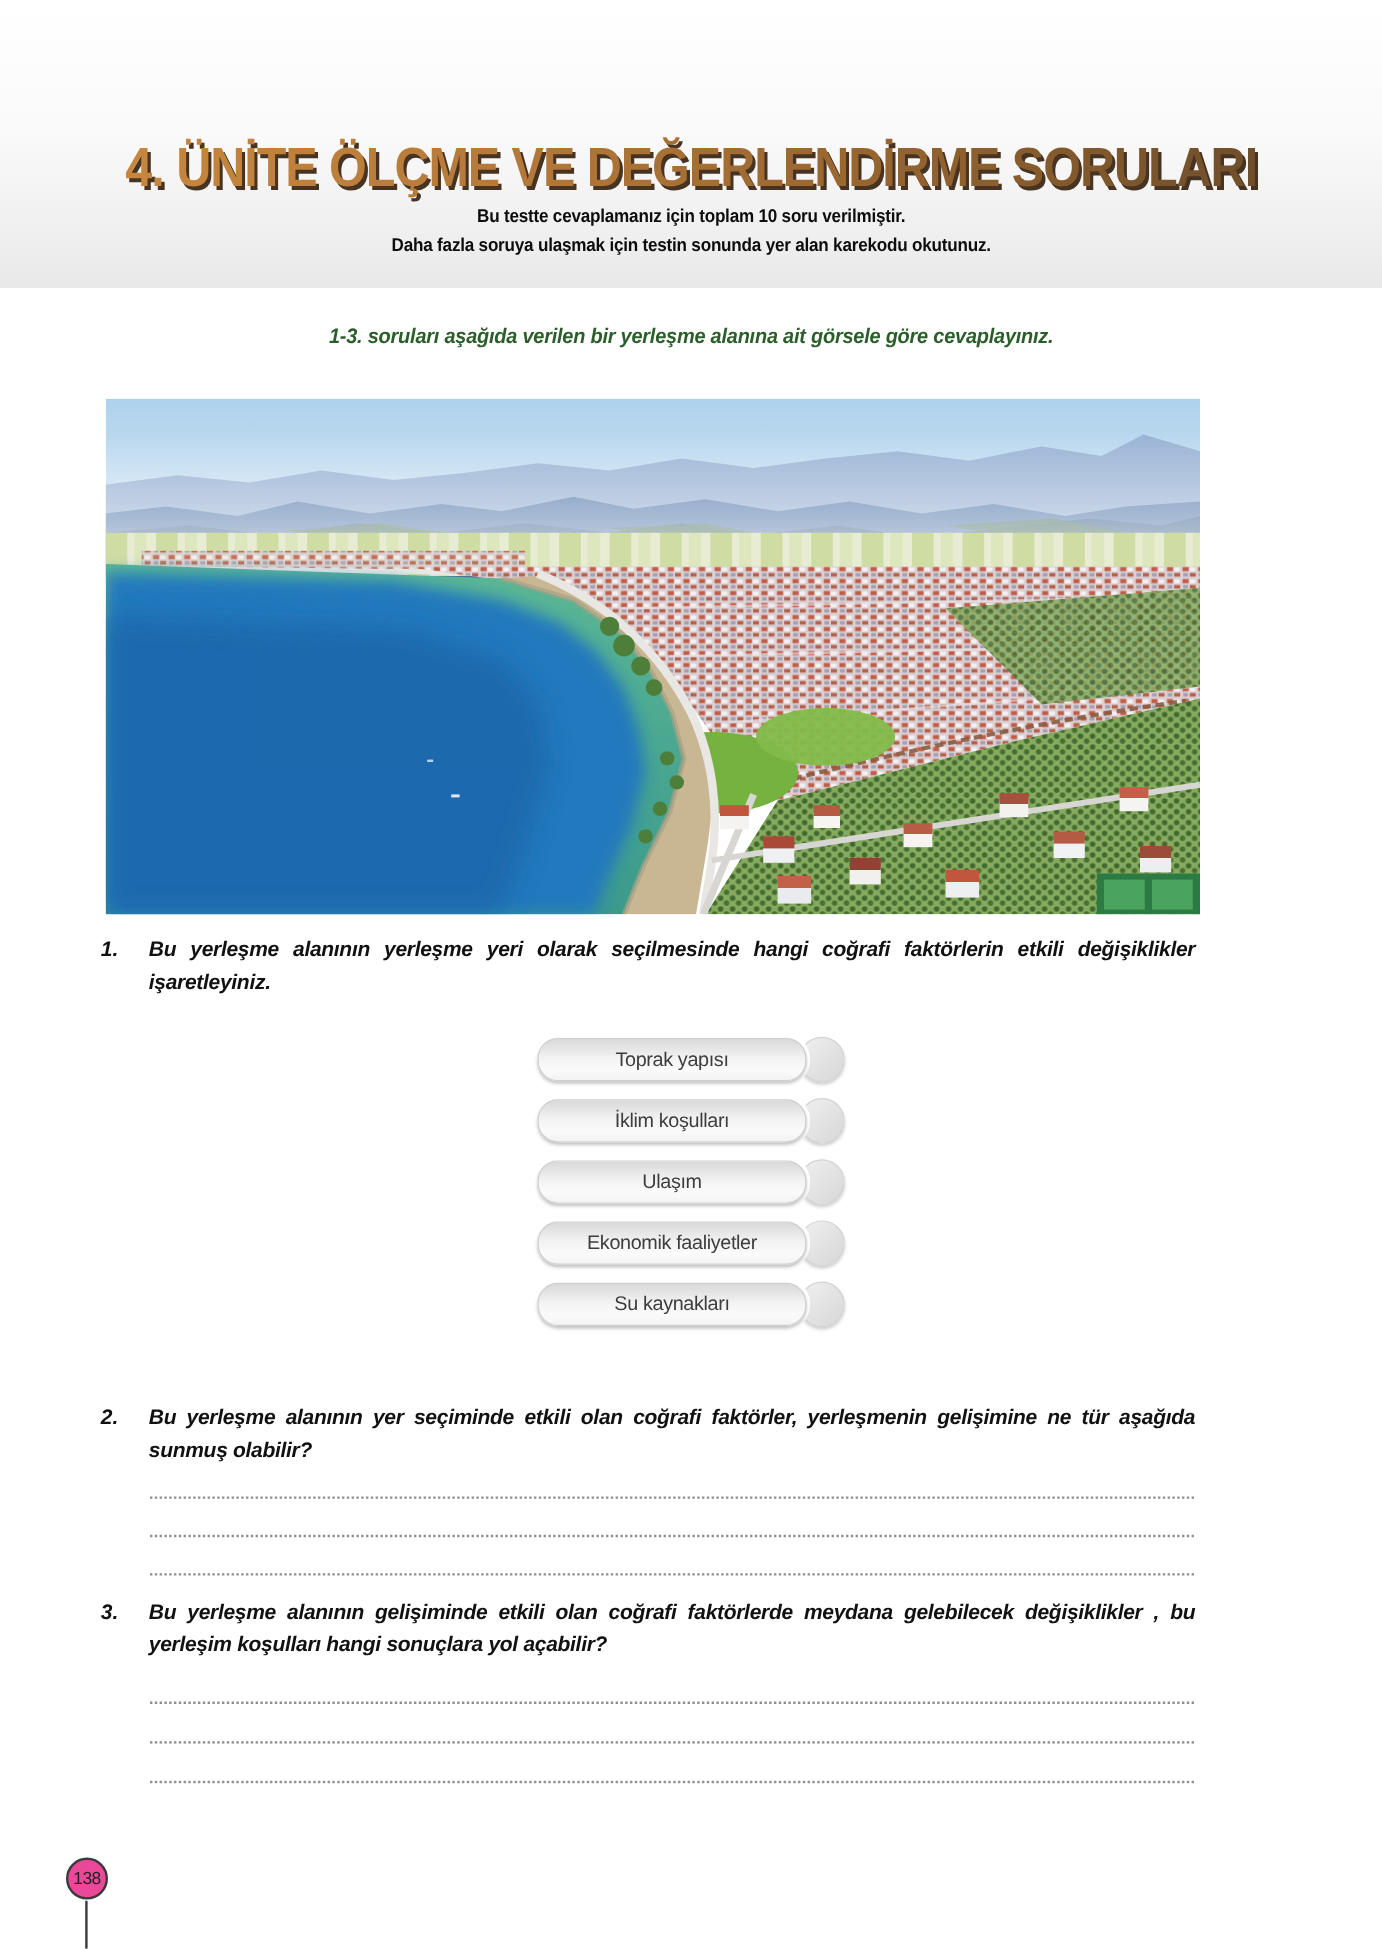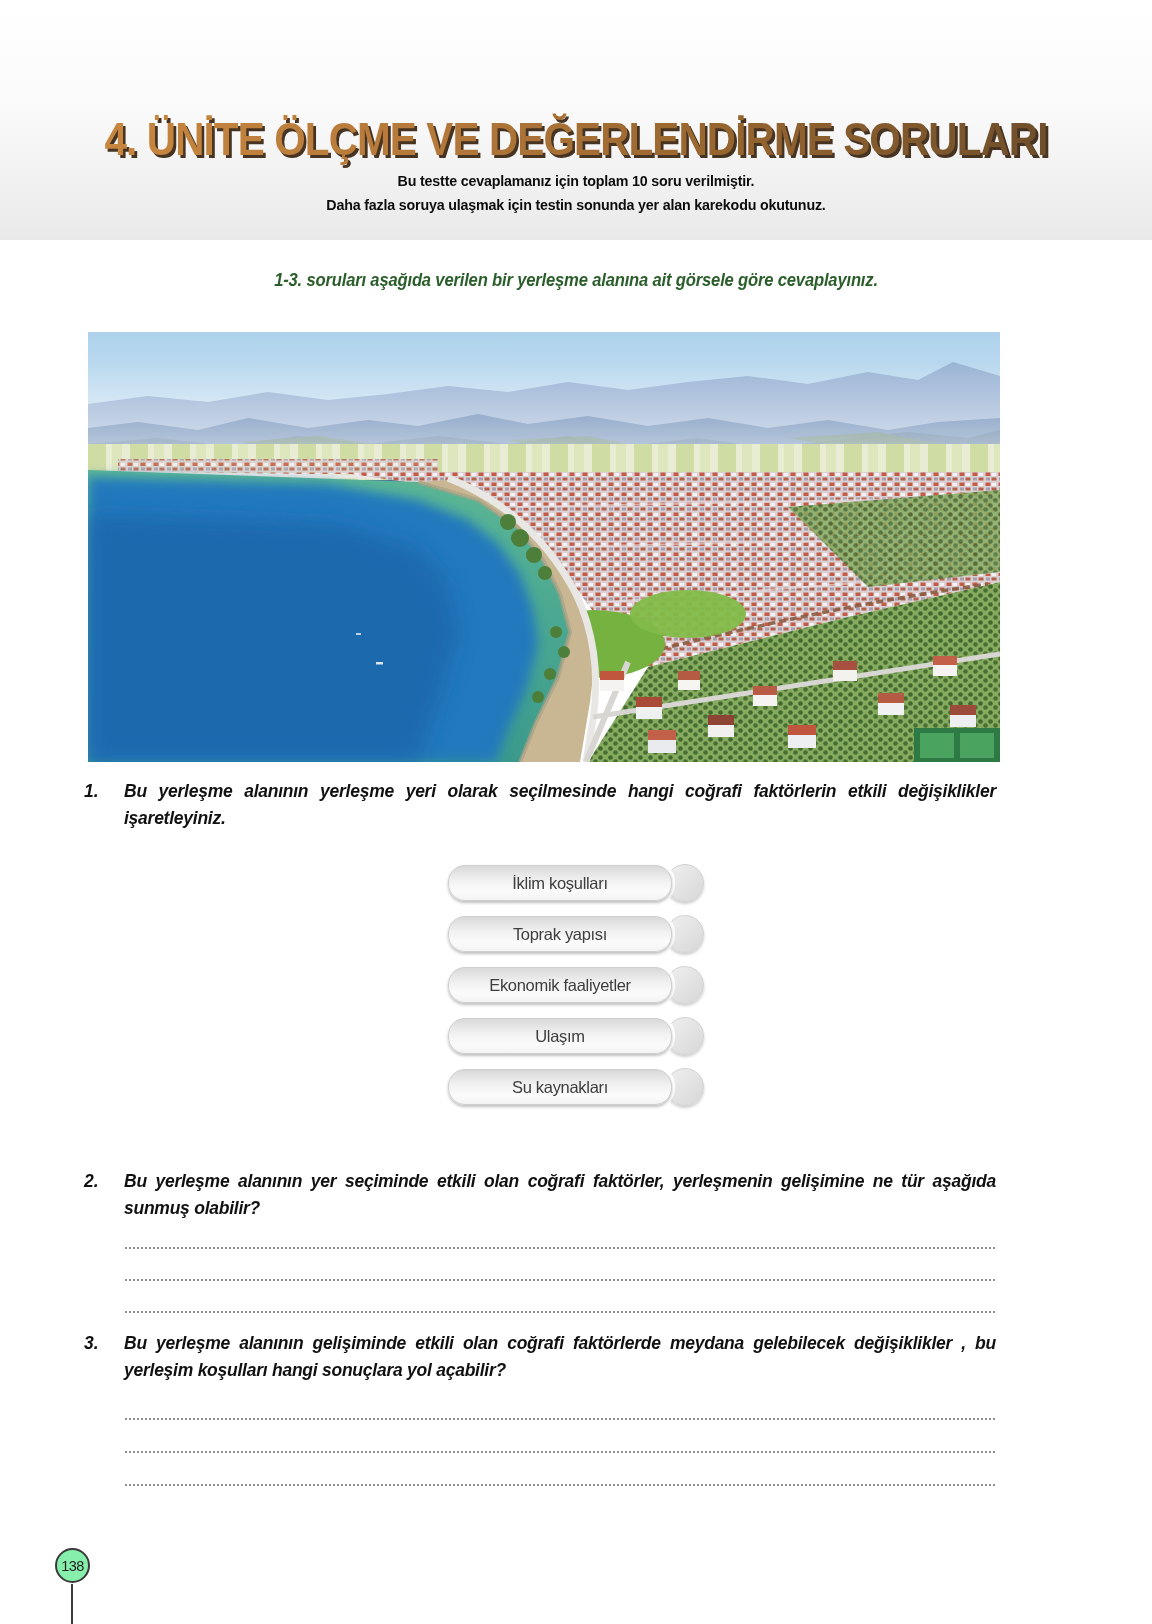"İklim koşulları" div.option-row { order: before "Toprak yapısı" -> after "Toprak yapısı" }
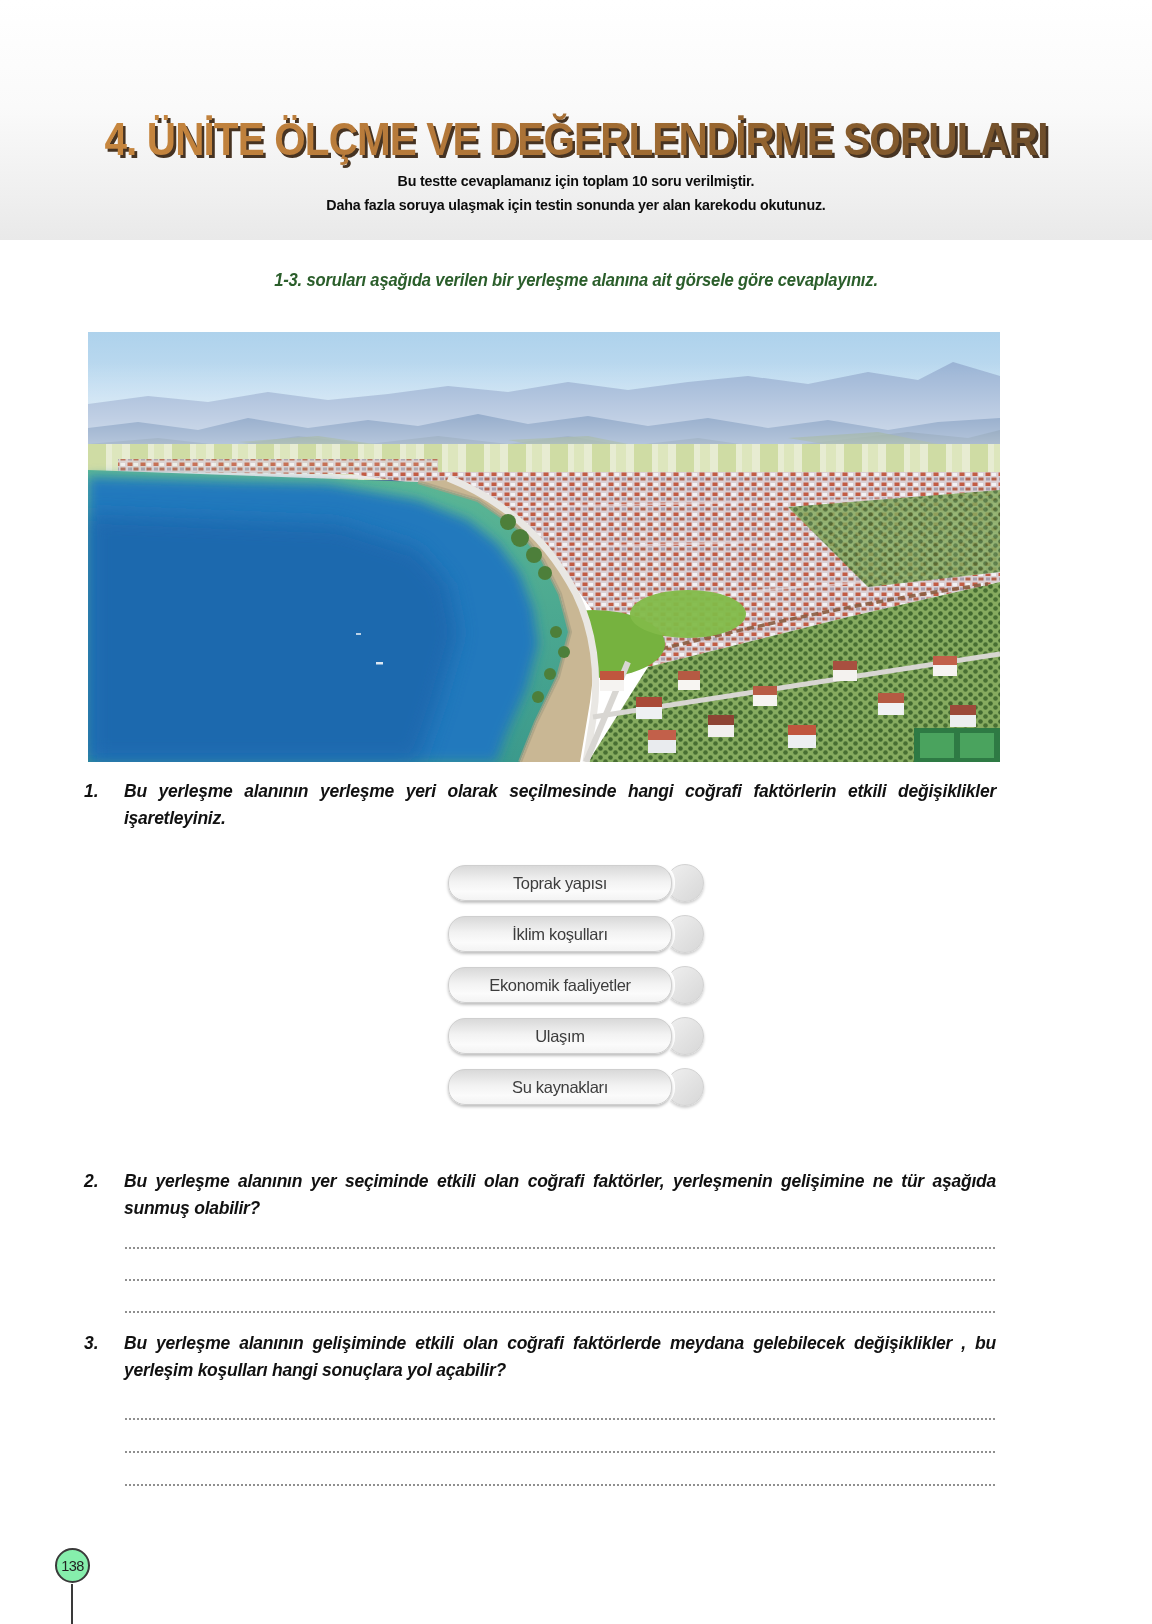"Ekonomik faaliyetler" div.option-row { order: before "Ulaşım" -> after "Ulaşım" }
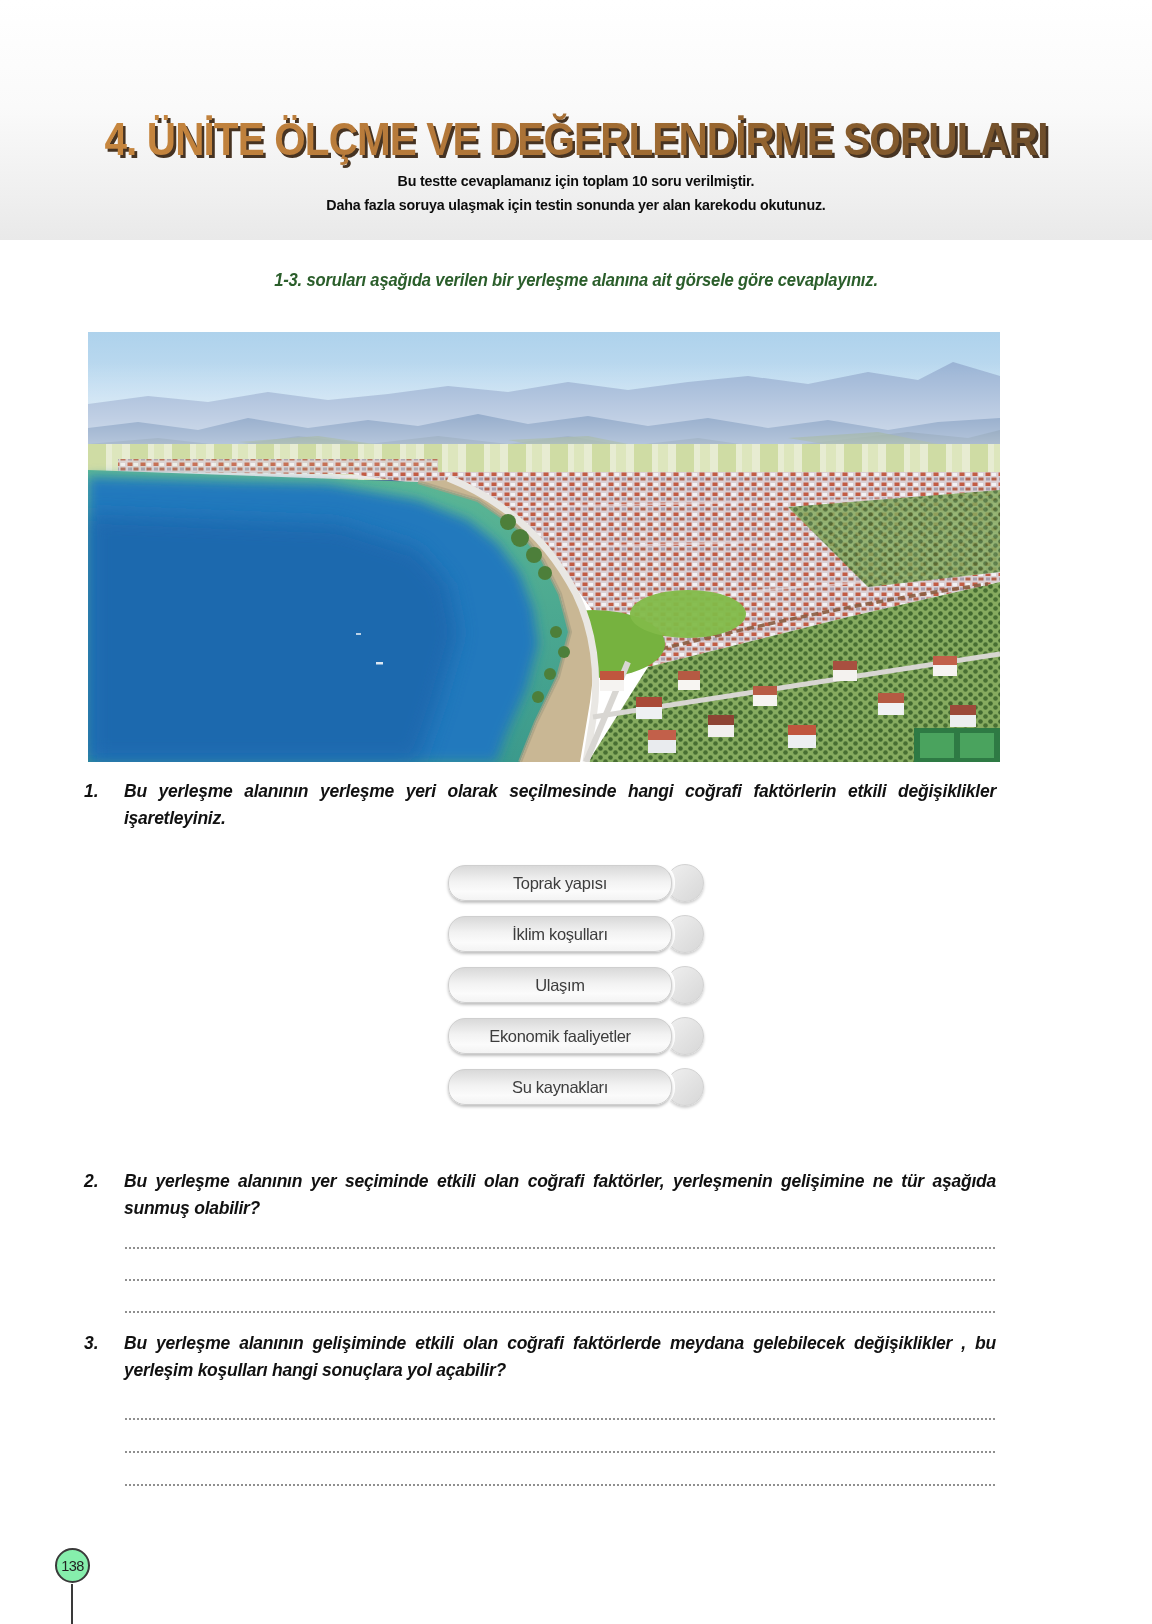"138" .page-num { background: #86efac -> #ec4899 }
